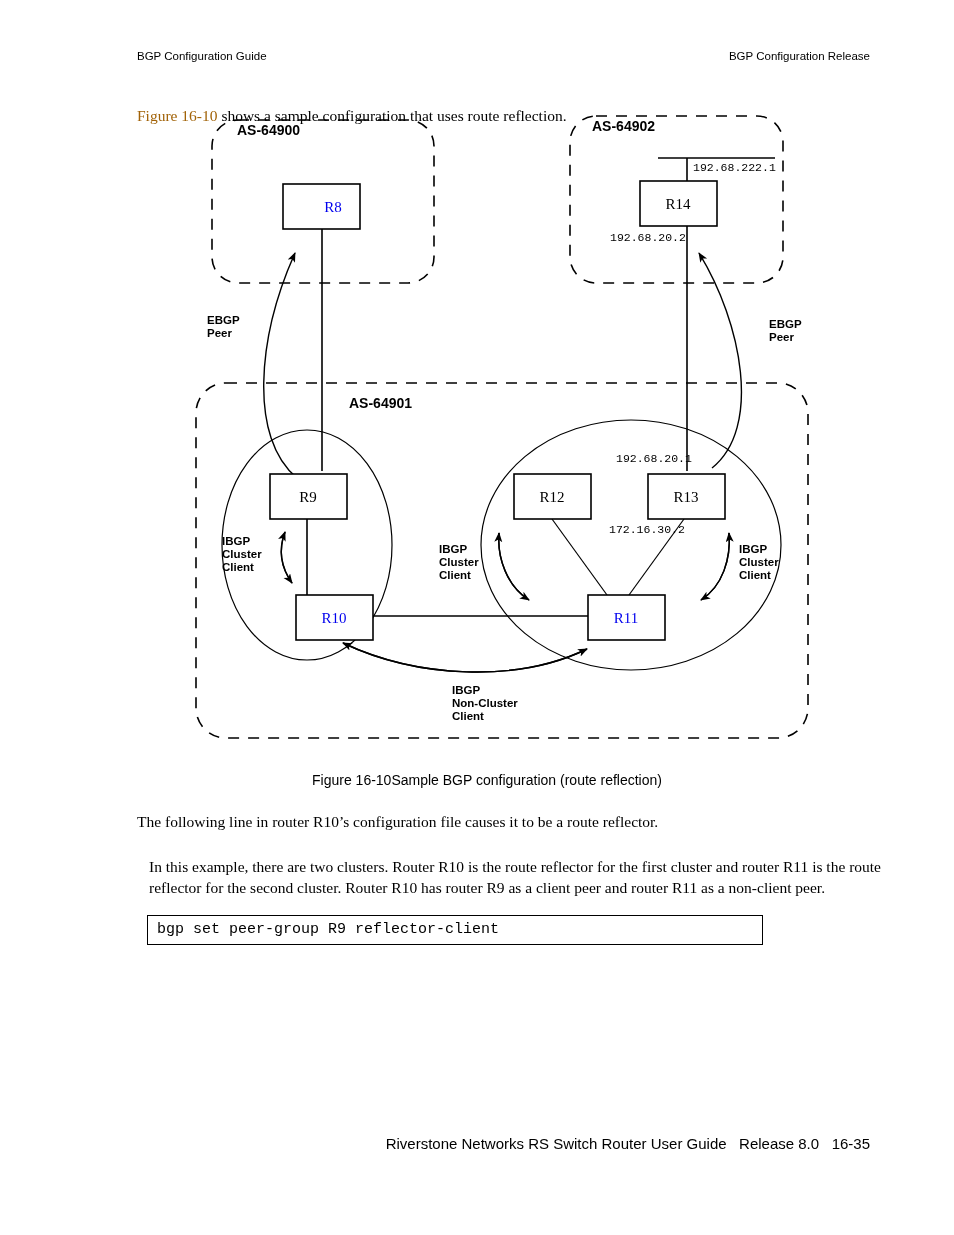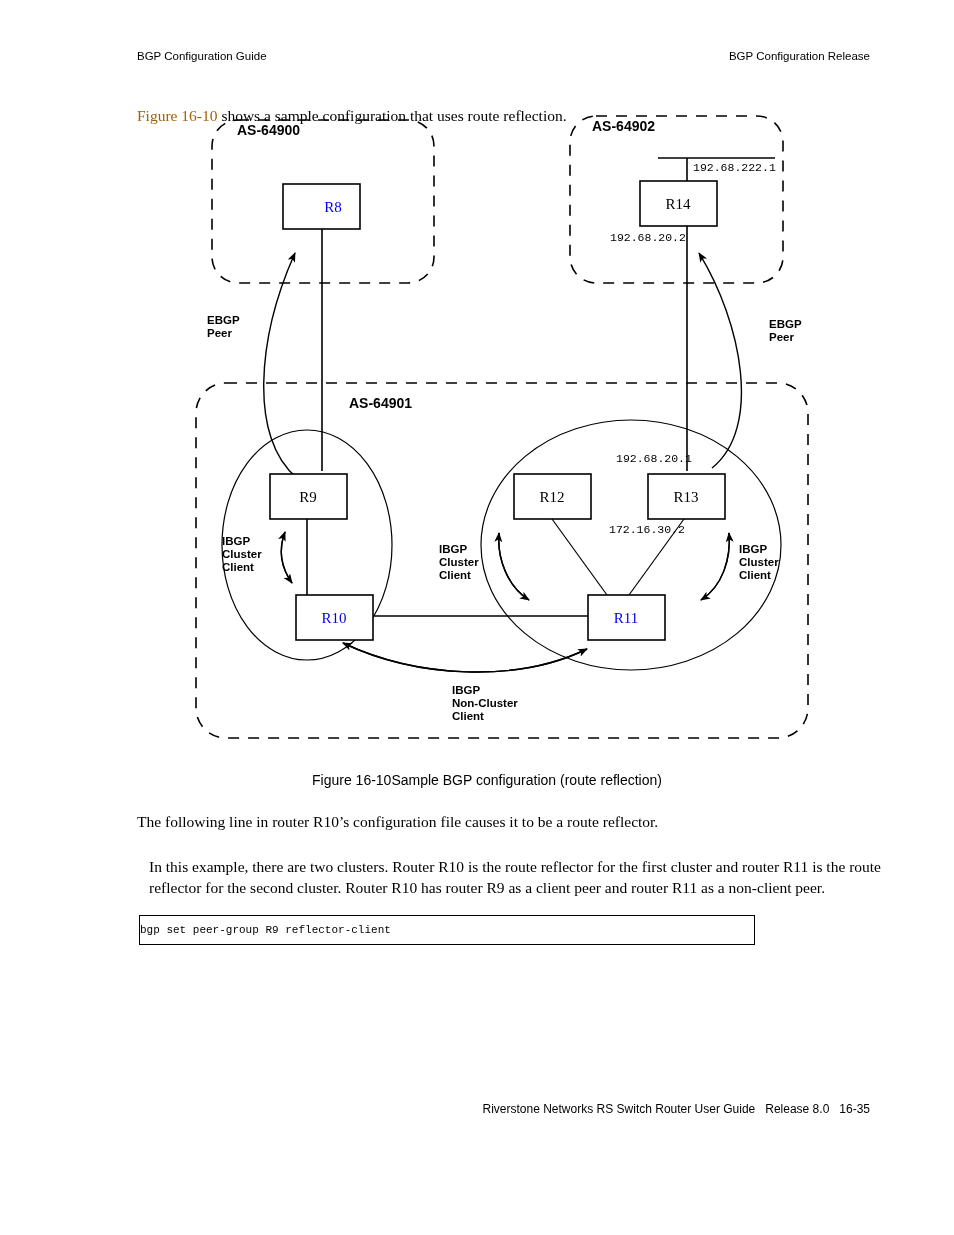"bgp set peer-group R9 reflector-client" .codebox { font-size: 11px -> 15px; left: 139px -> 147px; padding-left: 0 -> 9px }
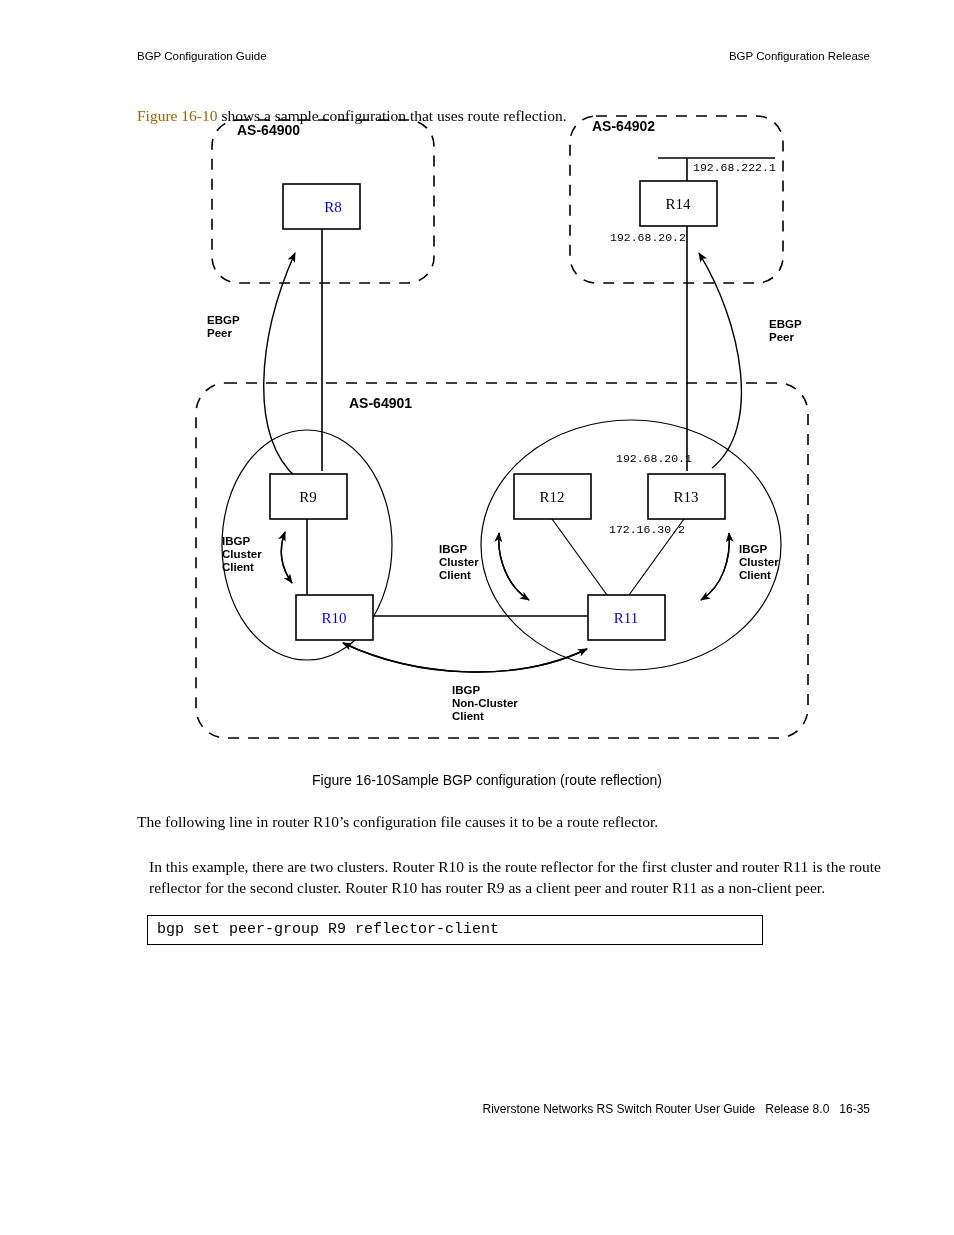"Riverstone Networks RS Switch Router" .footer { font-size: 12px -> 15px; top: 1102px -> 1135px }
